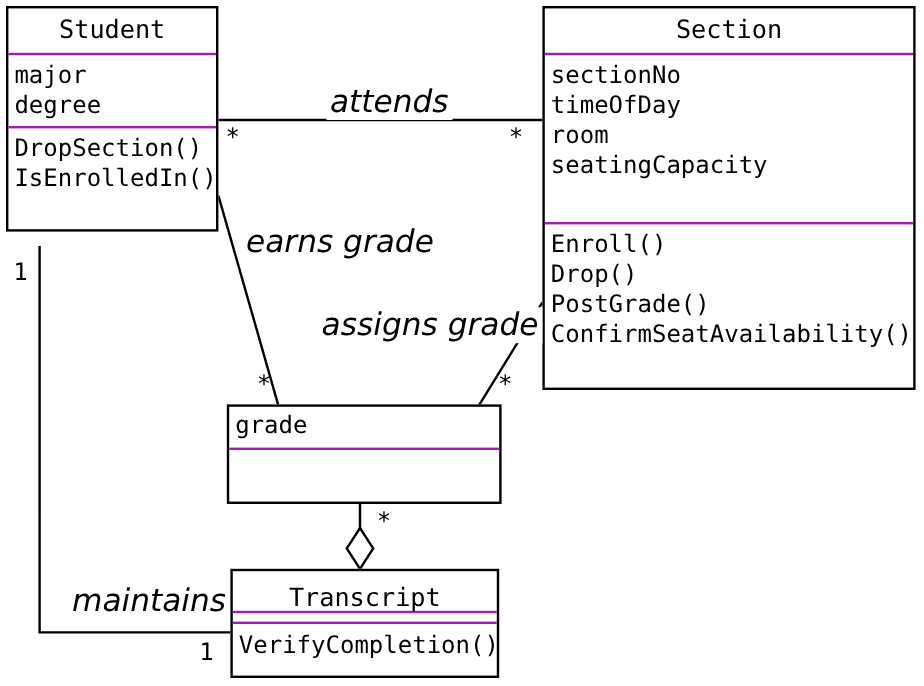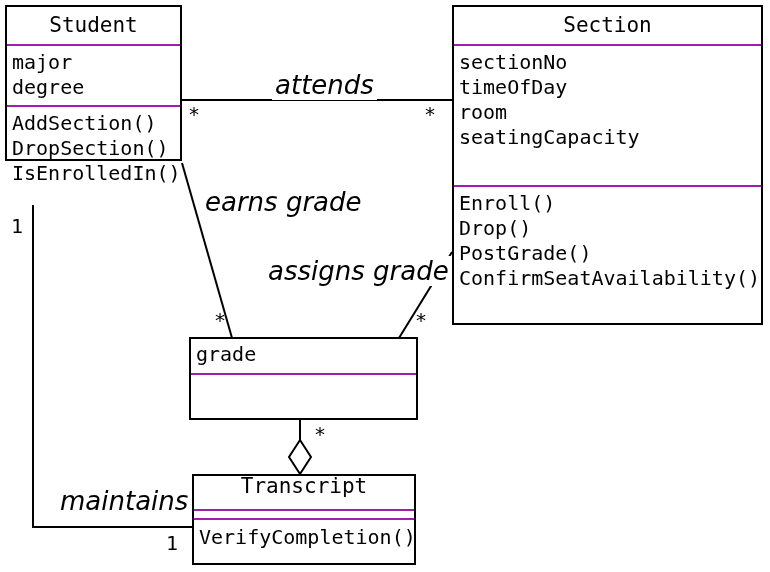"Student" div.uml-class { height: 156px -> 188px }
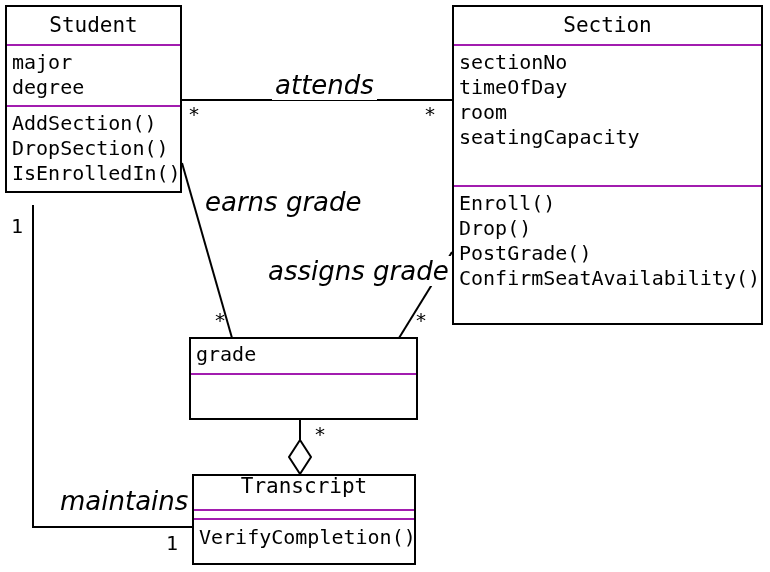"AddSection()" div.member-list { html: <div>AddSection()</div> -> none }
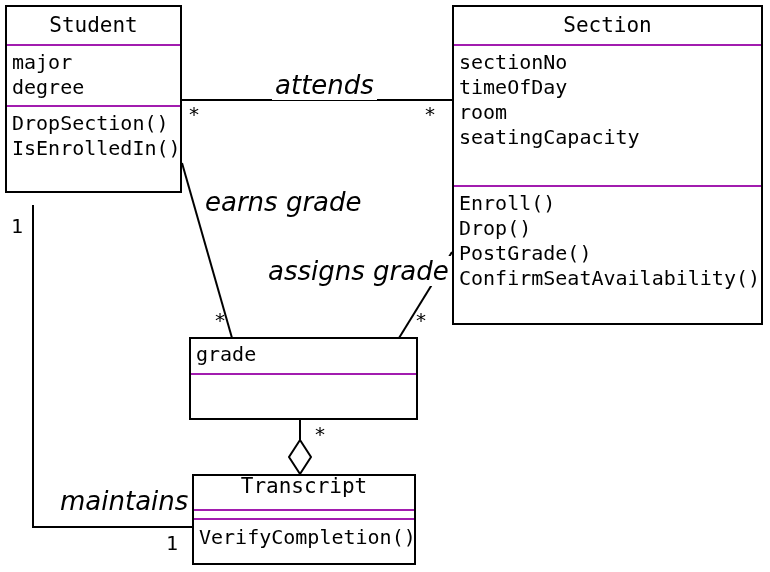"Transcript" div.compartment { align-items: flex-start -> flex-end }
